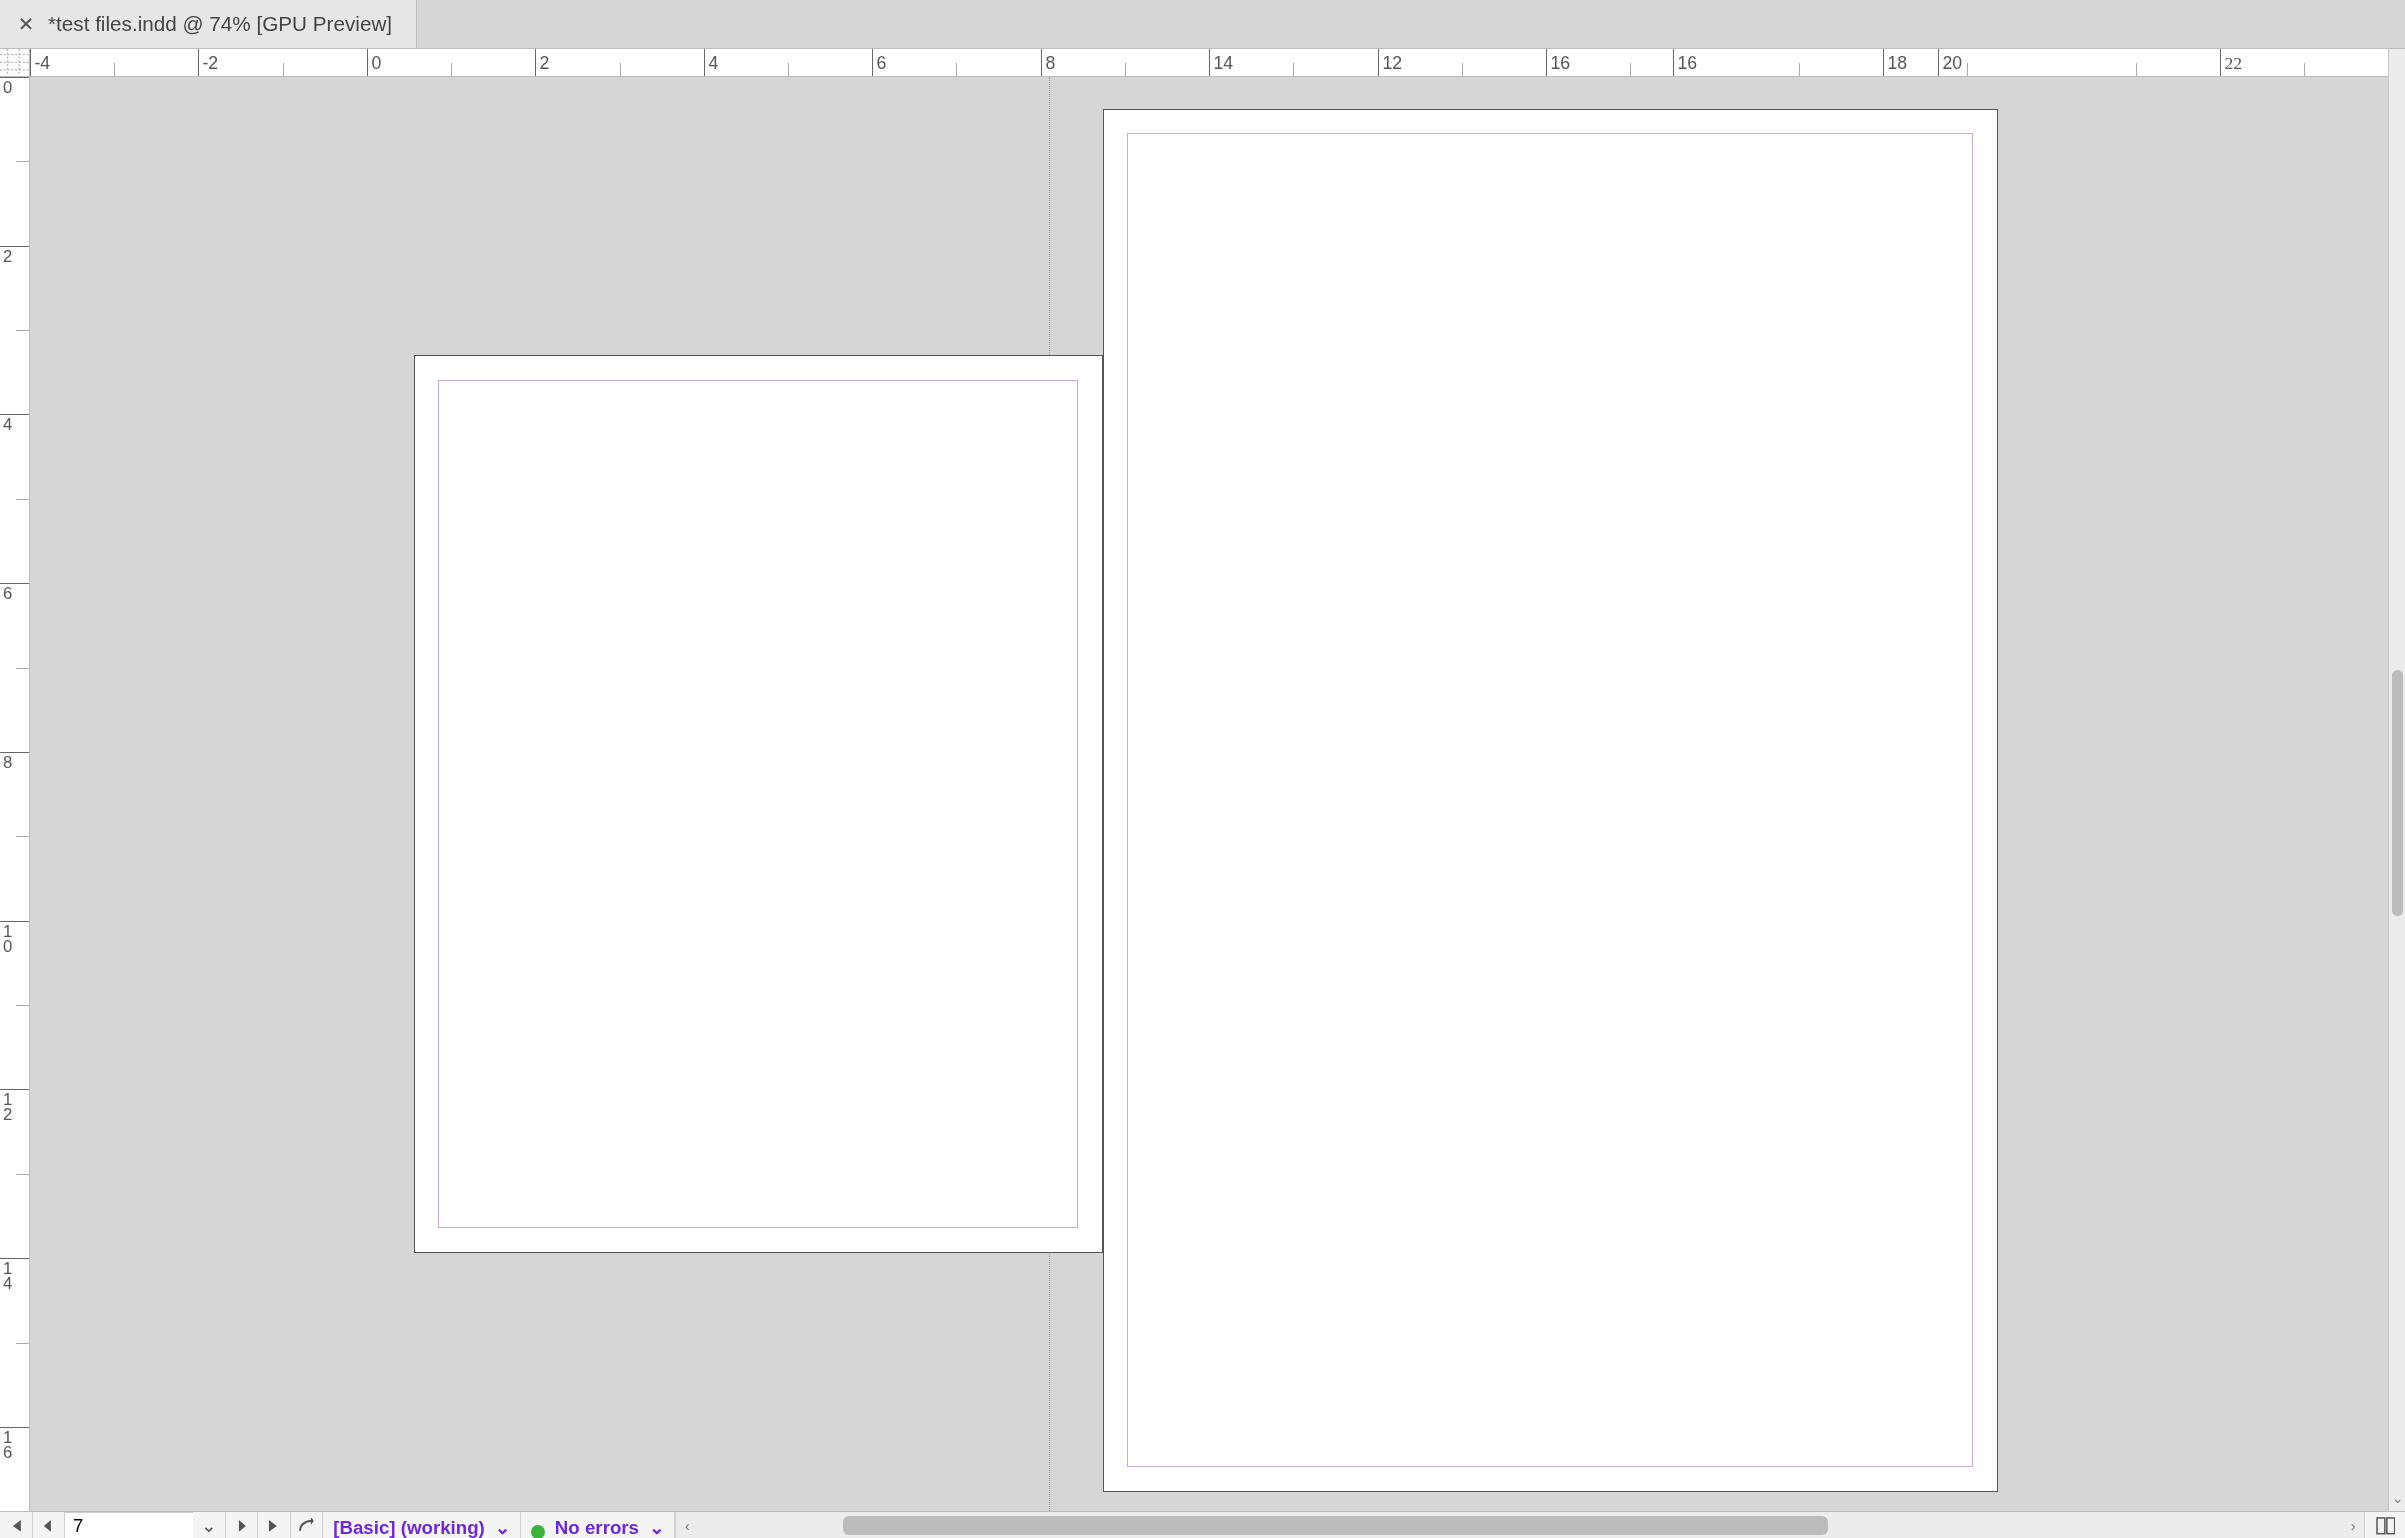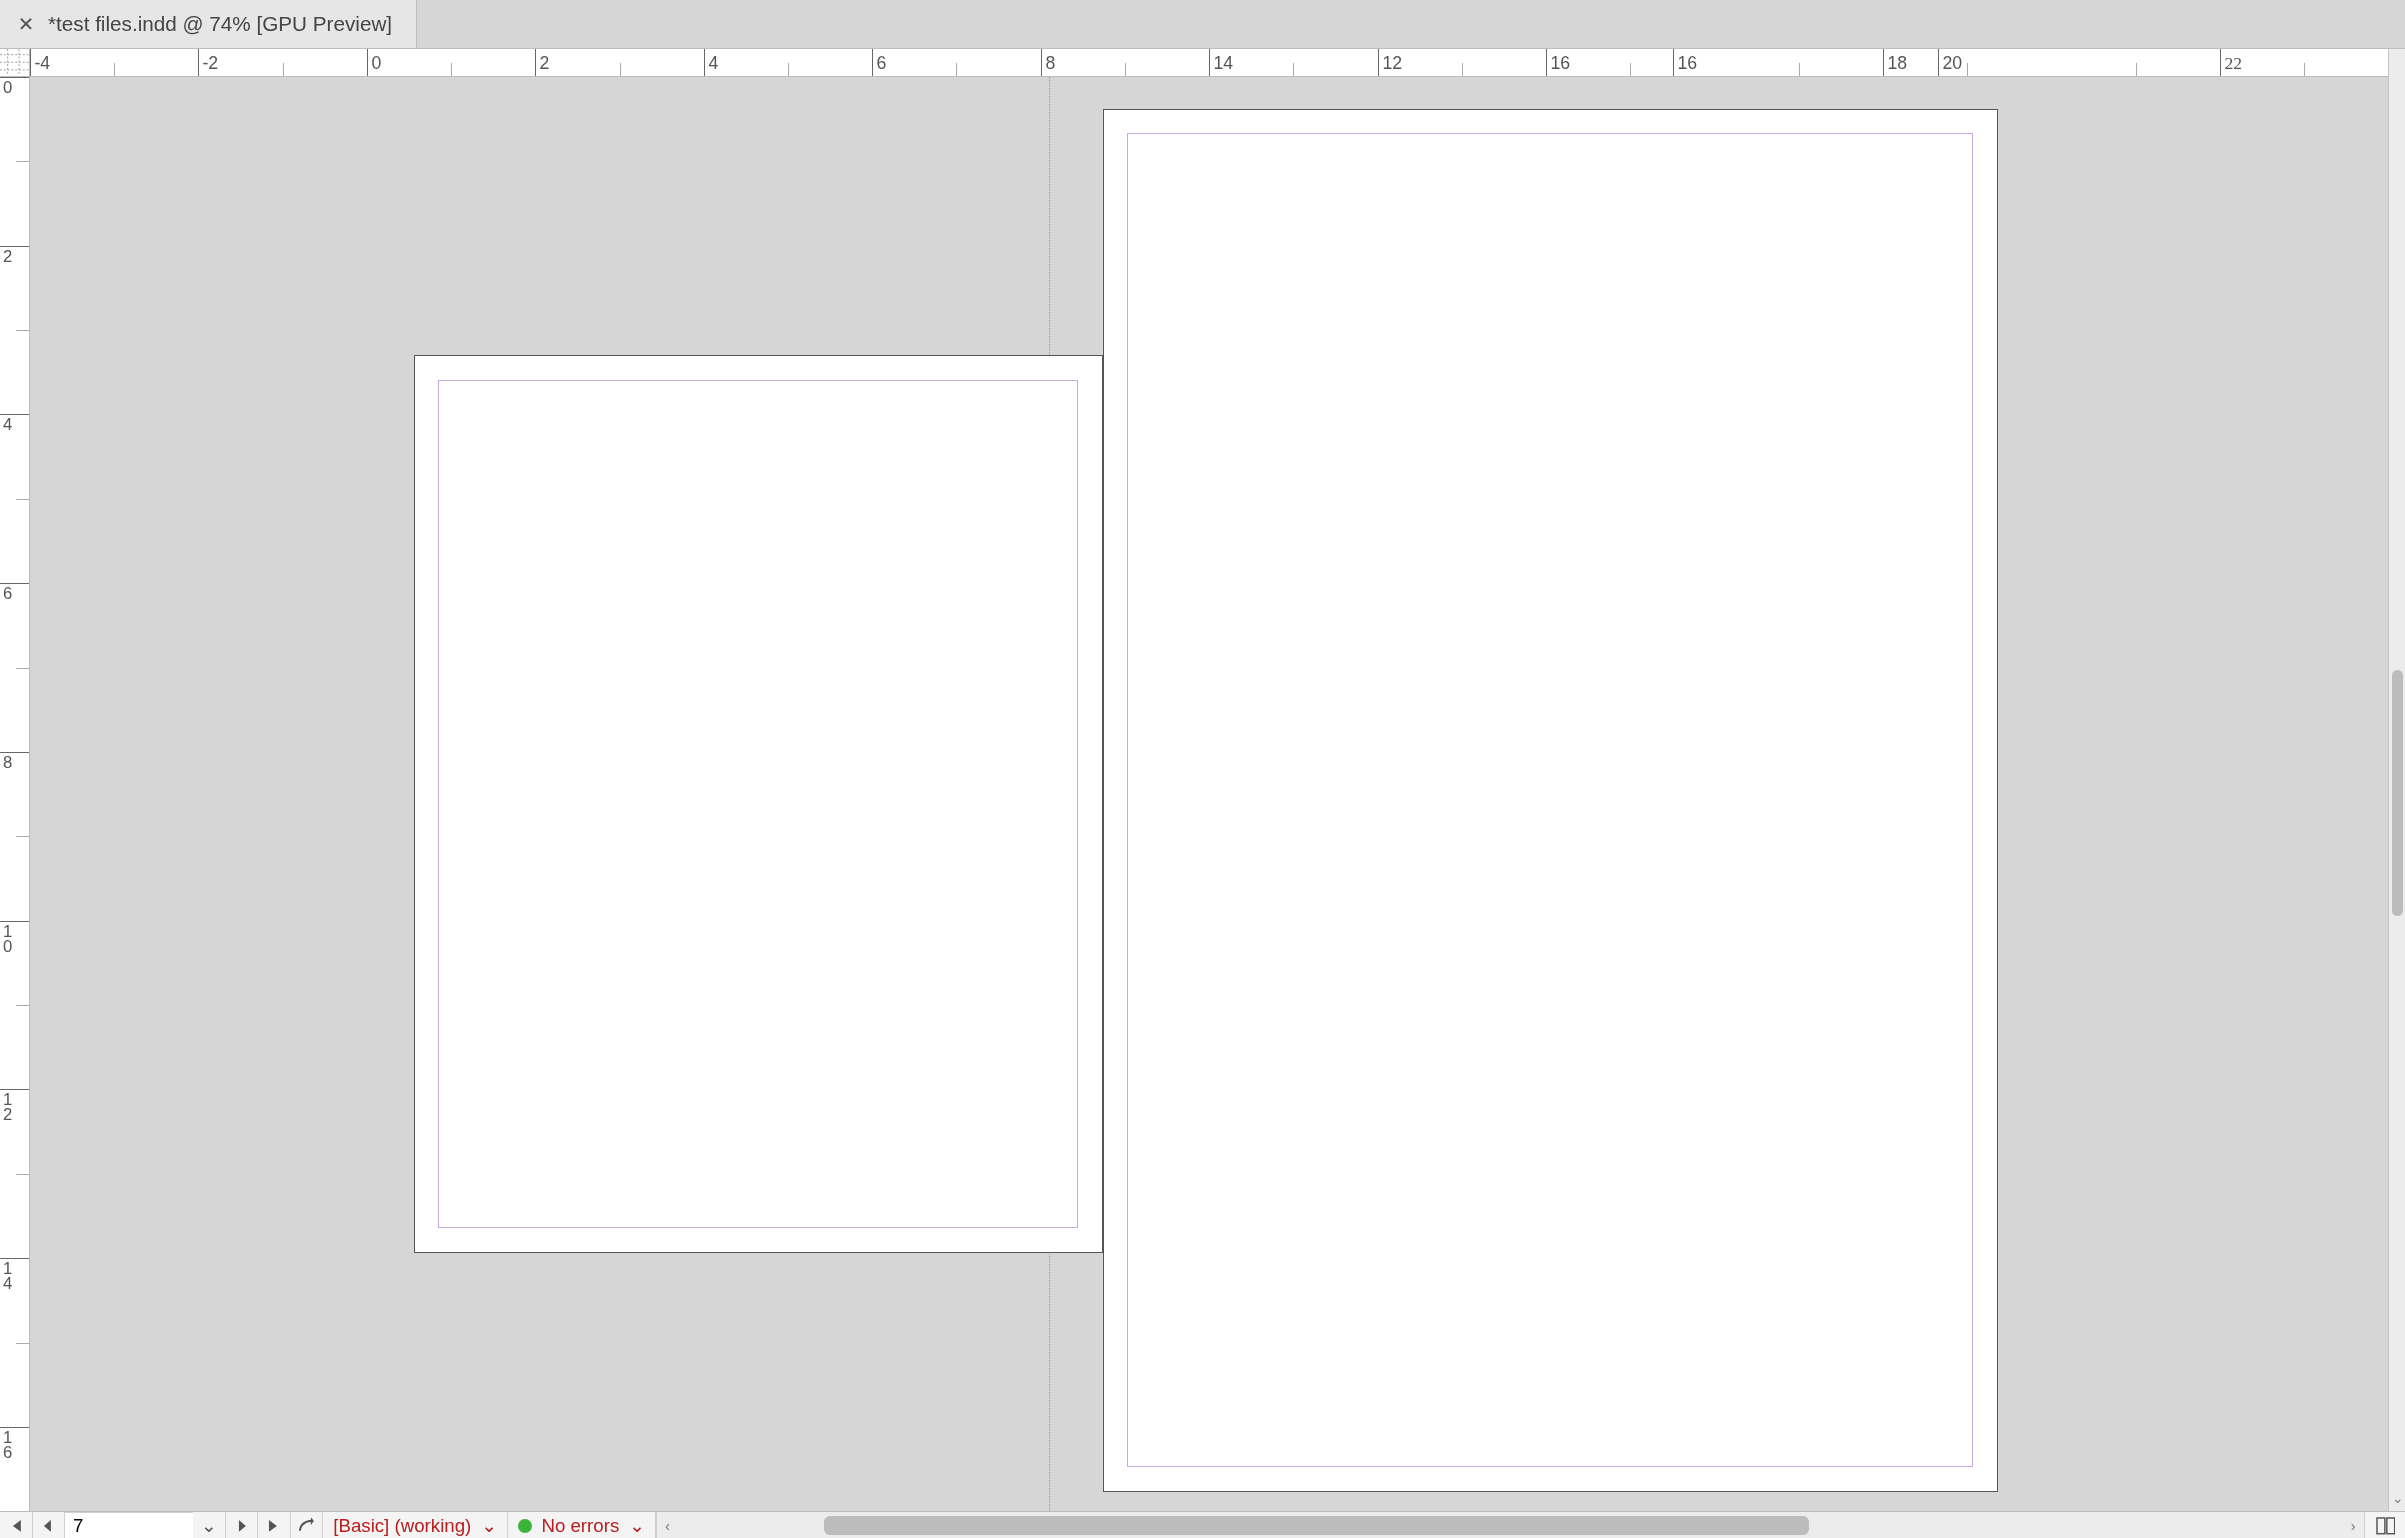"[Basic] (working)" .sb-combo { align-items: center -> flex-end; color: #b91c1c -> #6d28d9; font-weight: none -> bold }
